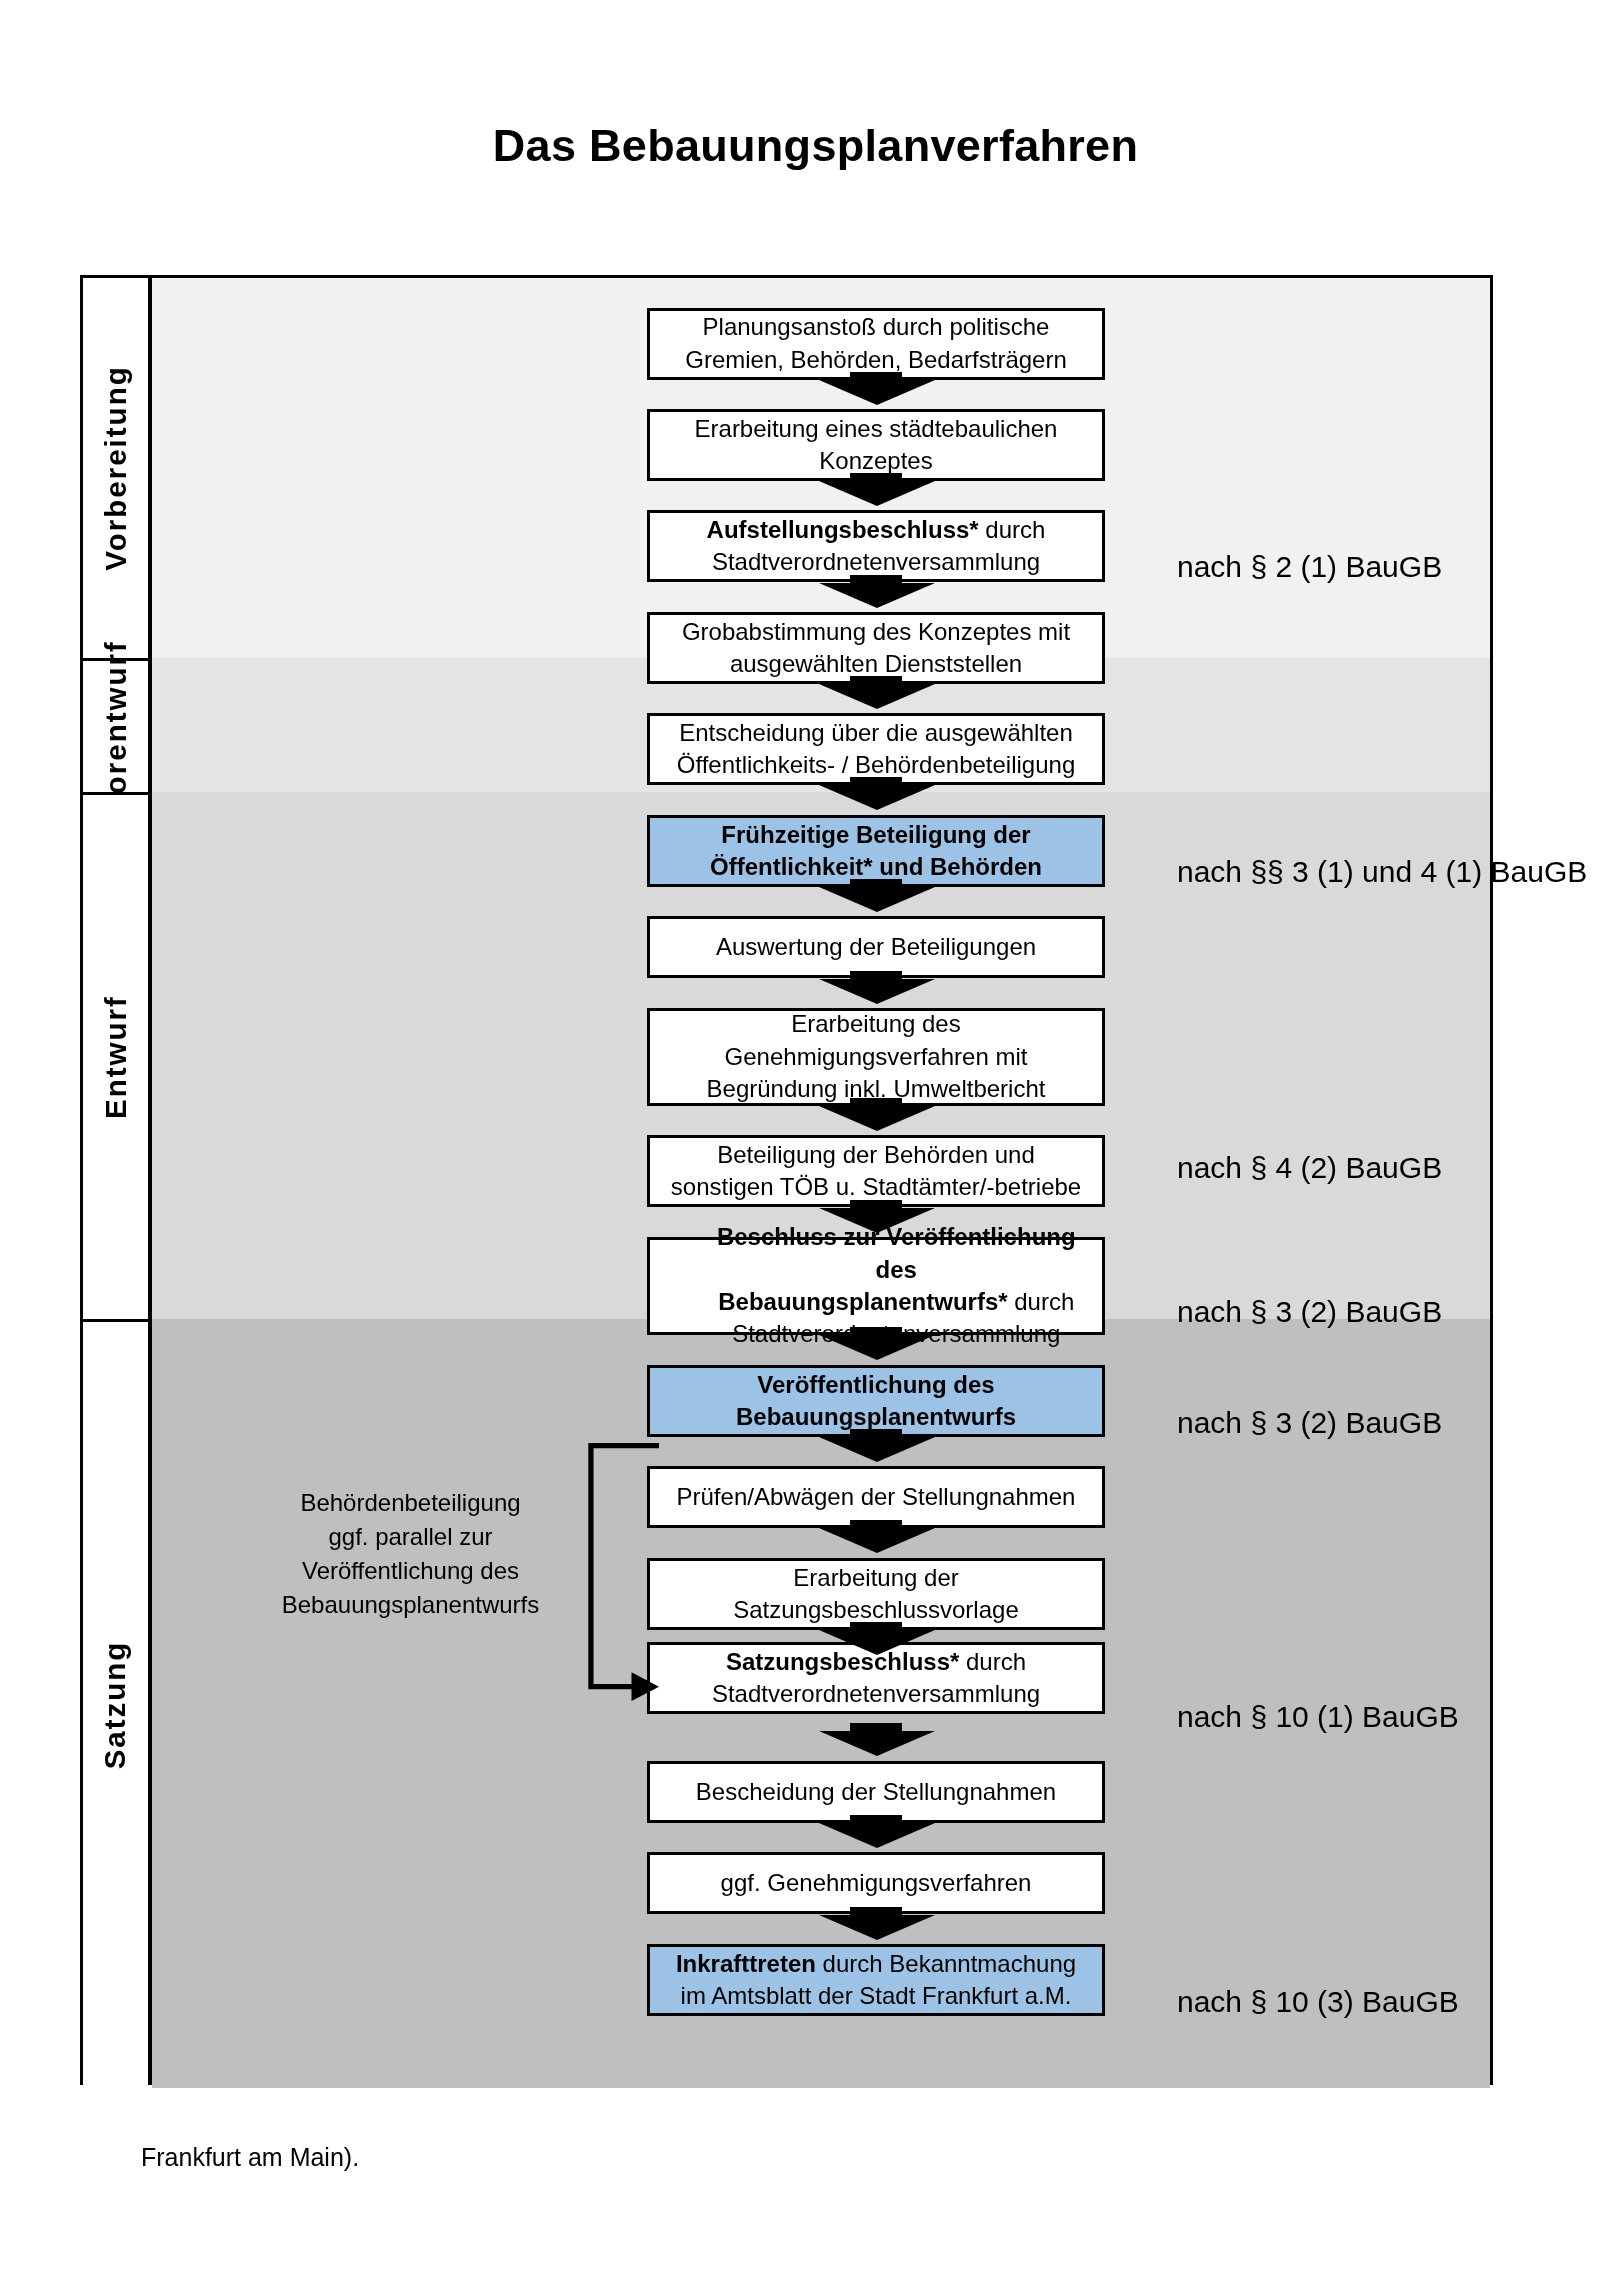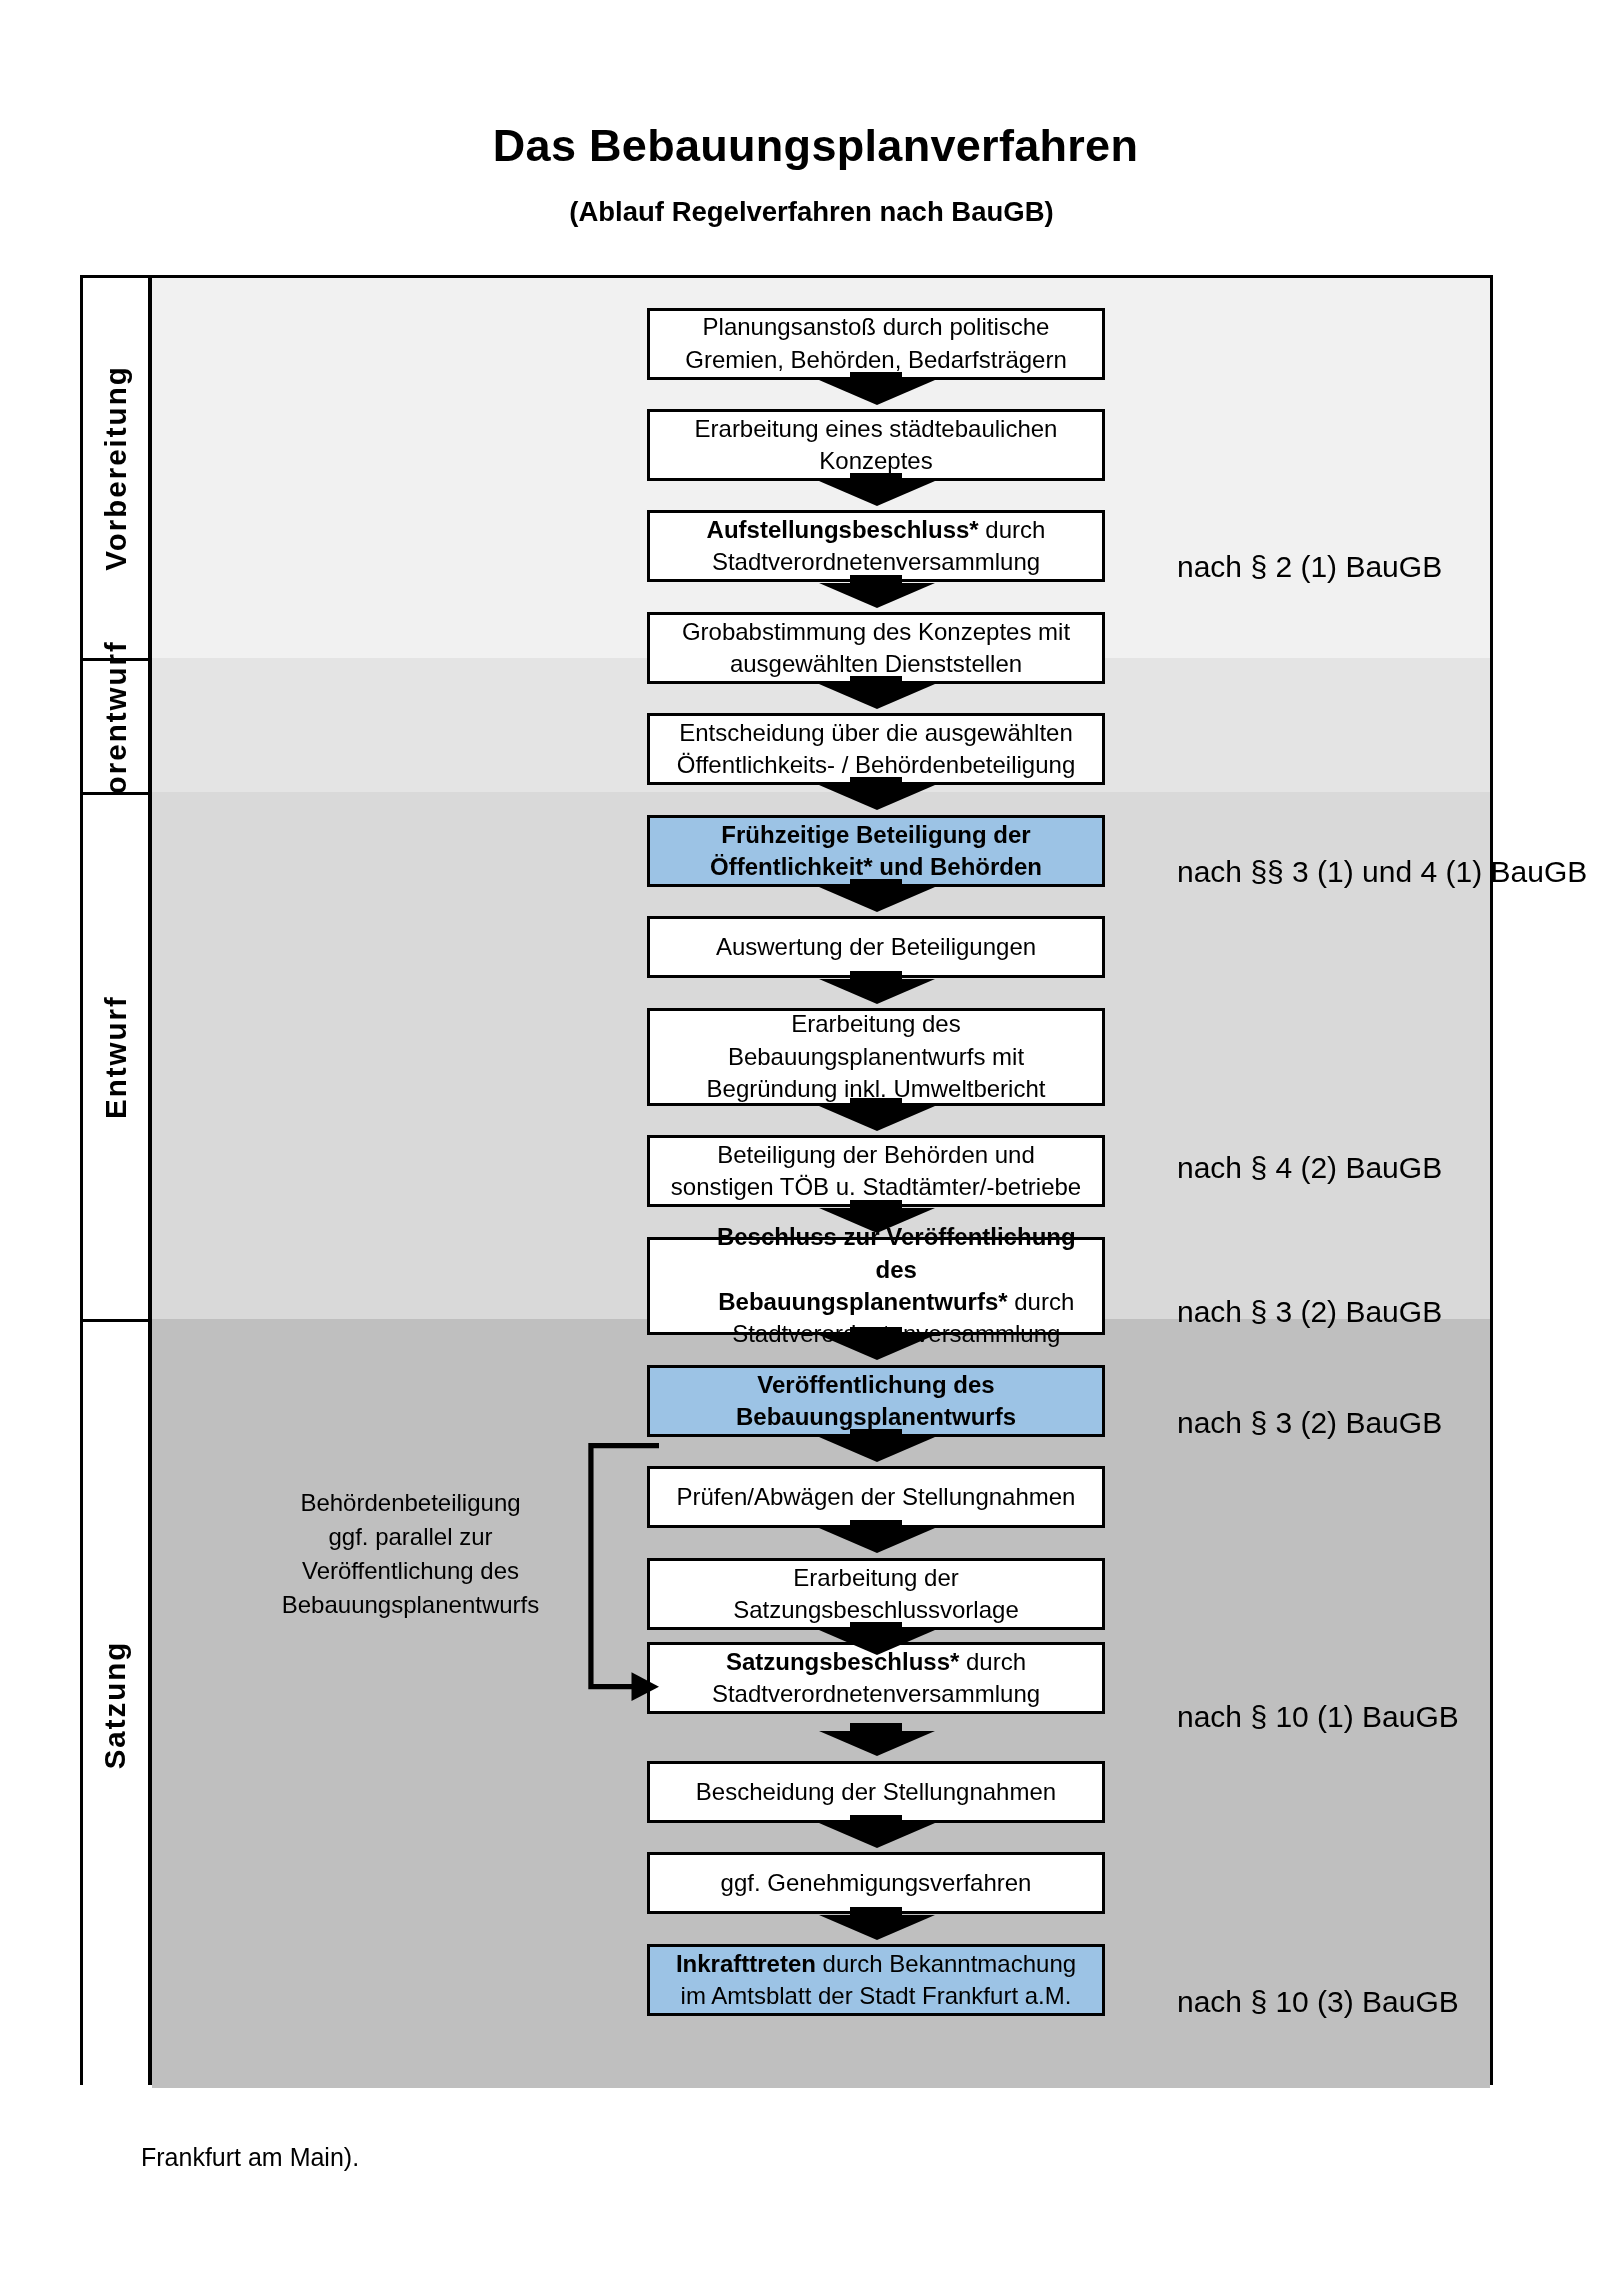"(Ablauf Regelverfahren nach BauGB)" div { html: <div>(Ablauf Regelverfahren nach BauGB)</div> -> none }
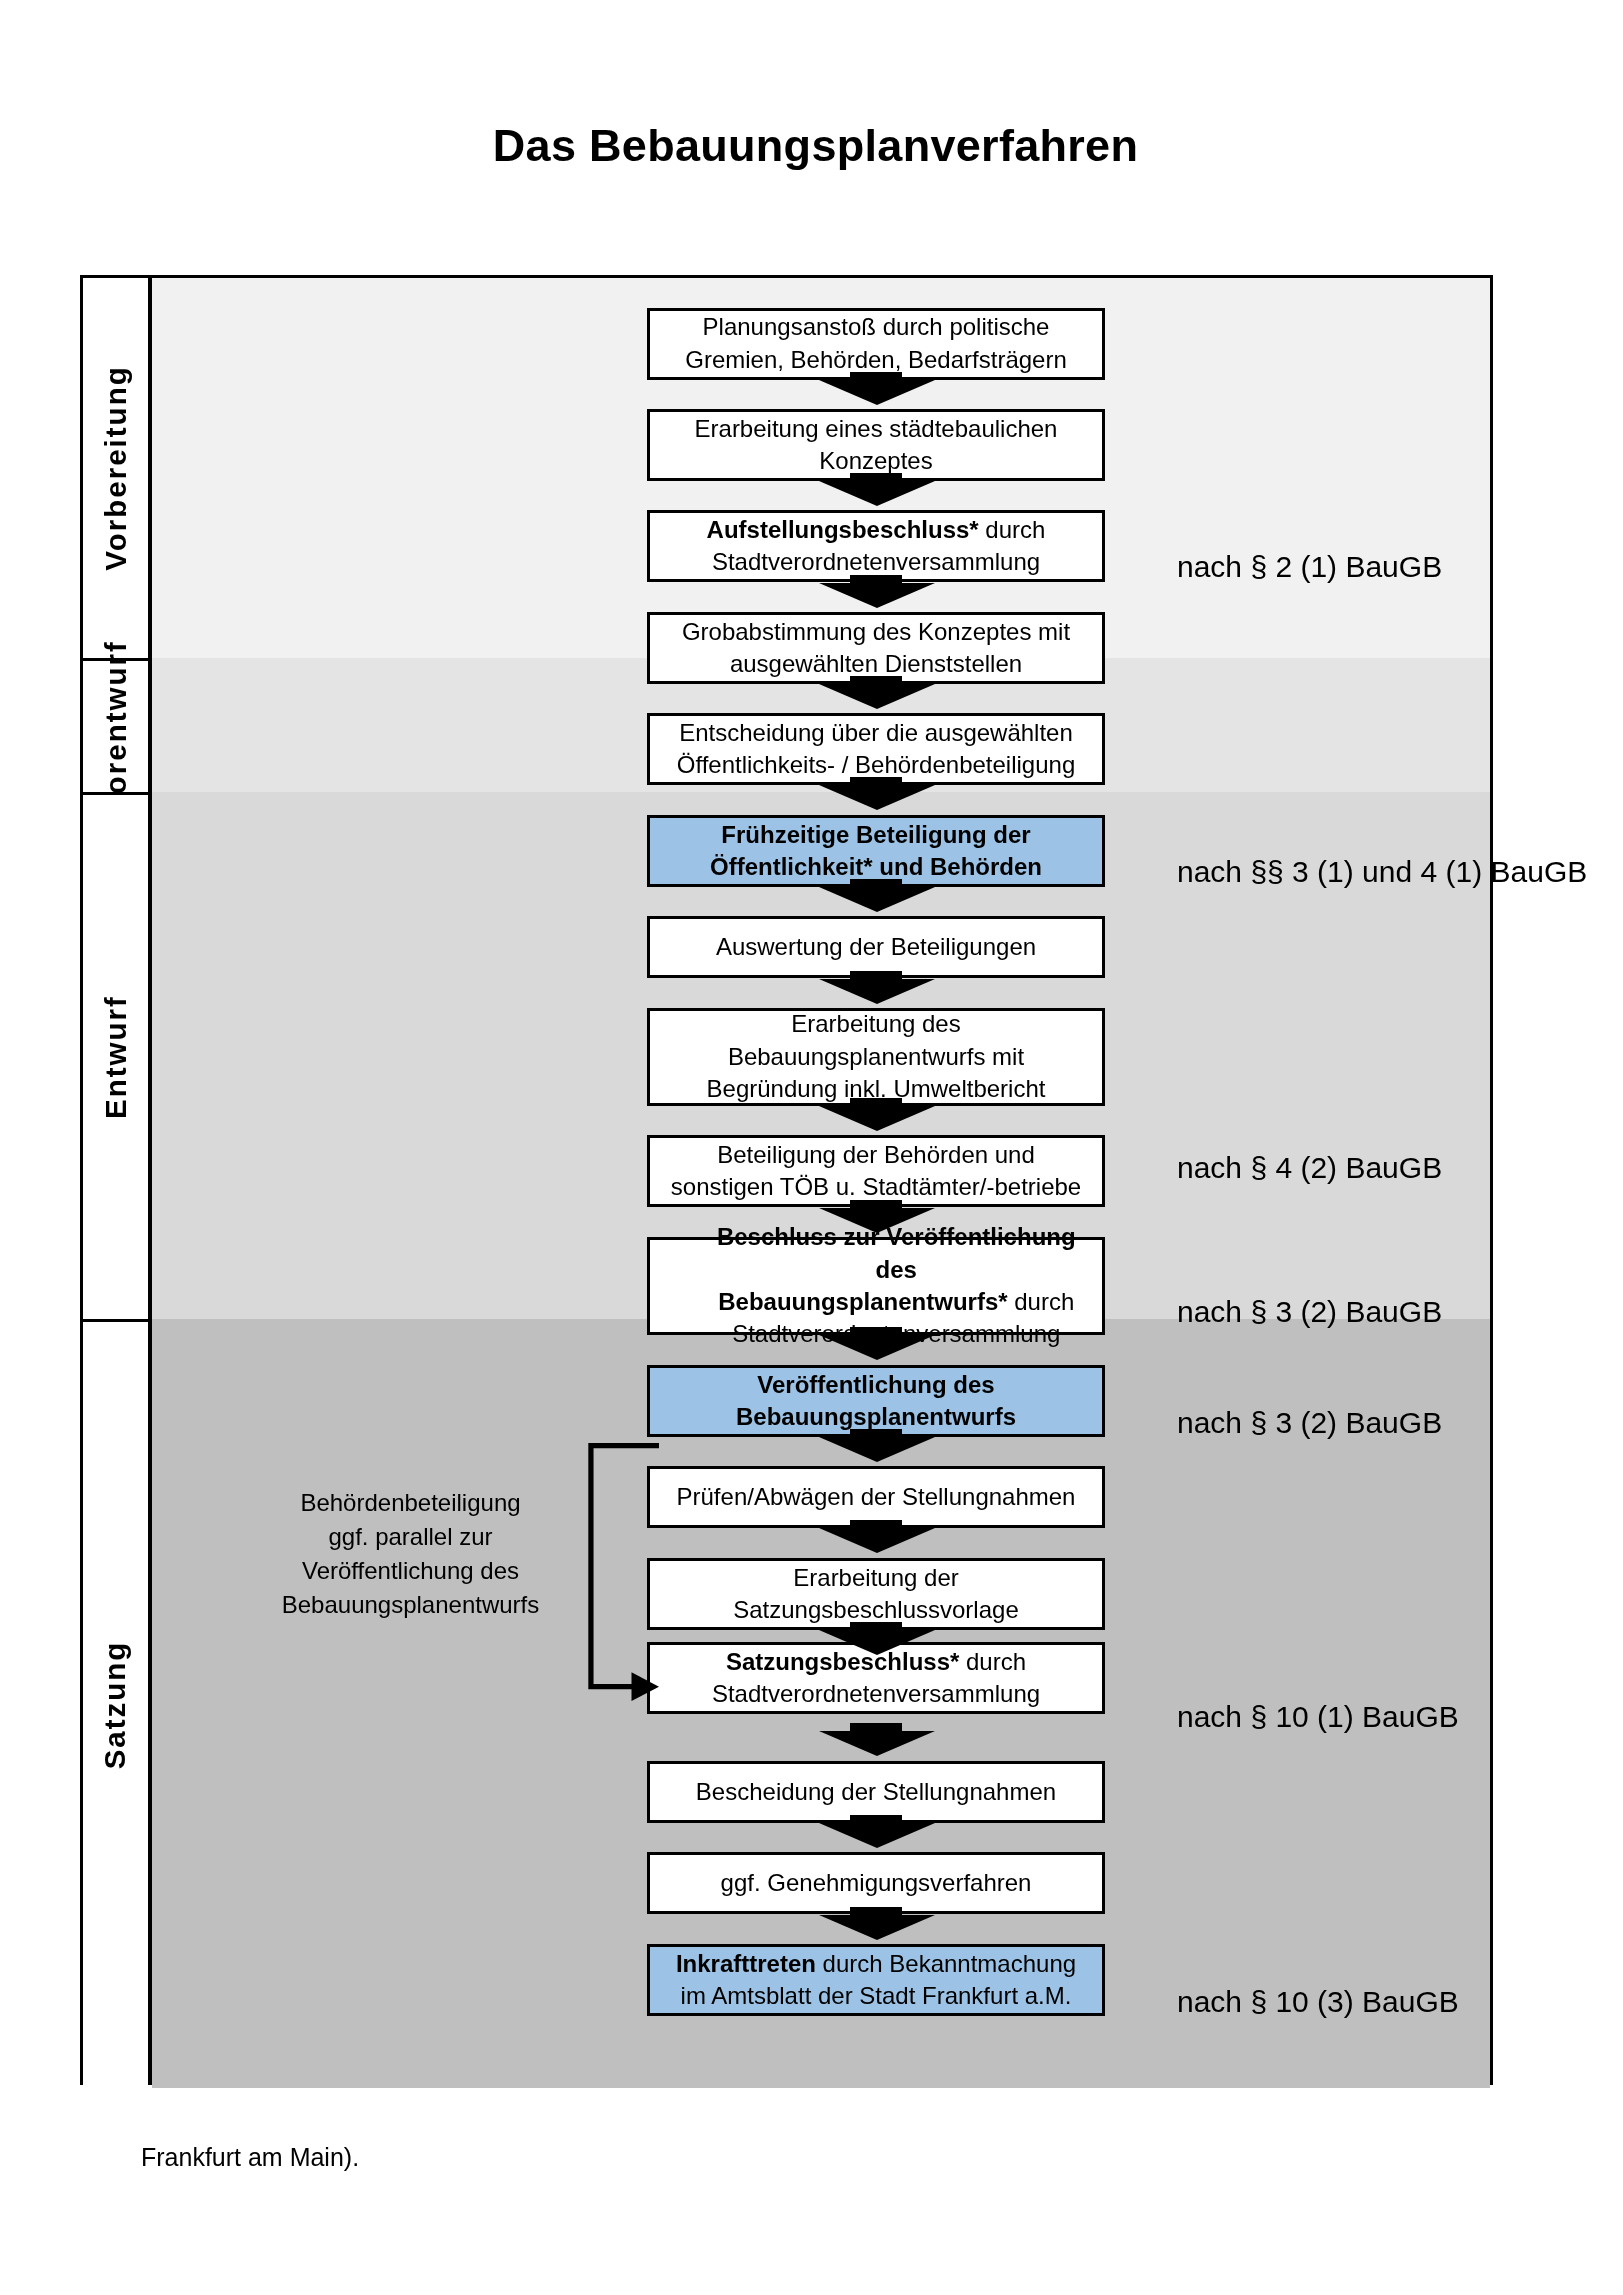"Bebauungsplanentwurfs mit" span.ln { text: Bebauungsplanentwurfs -> Genehmigungsverfahren }
